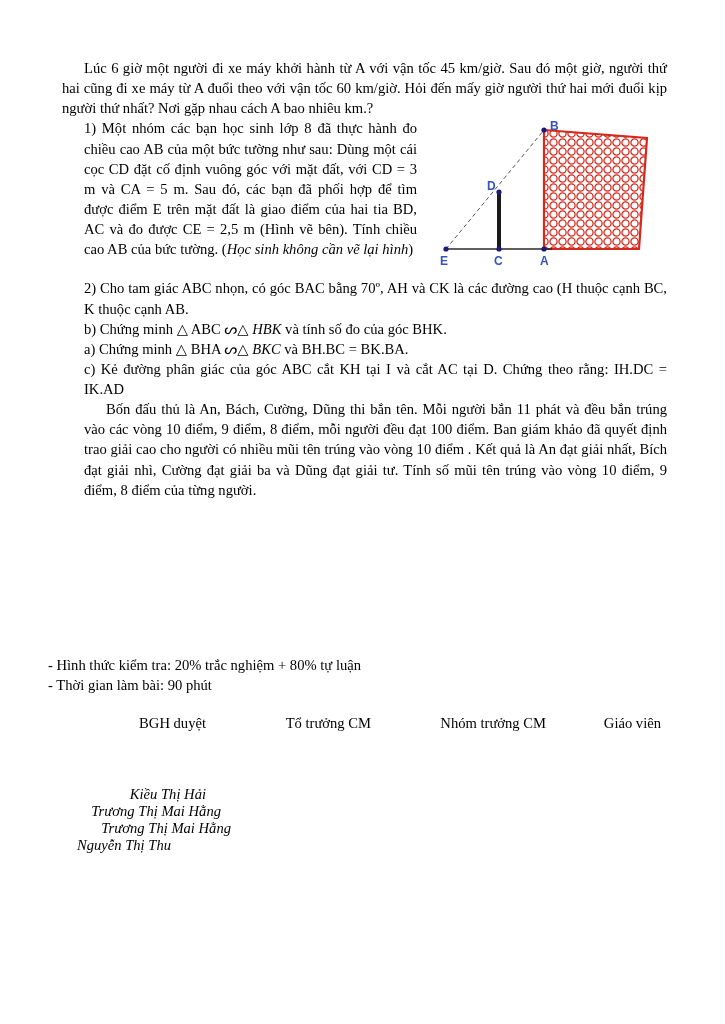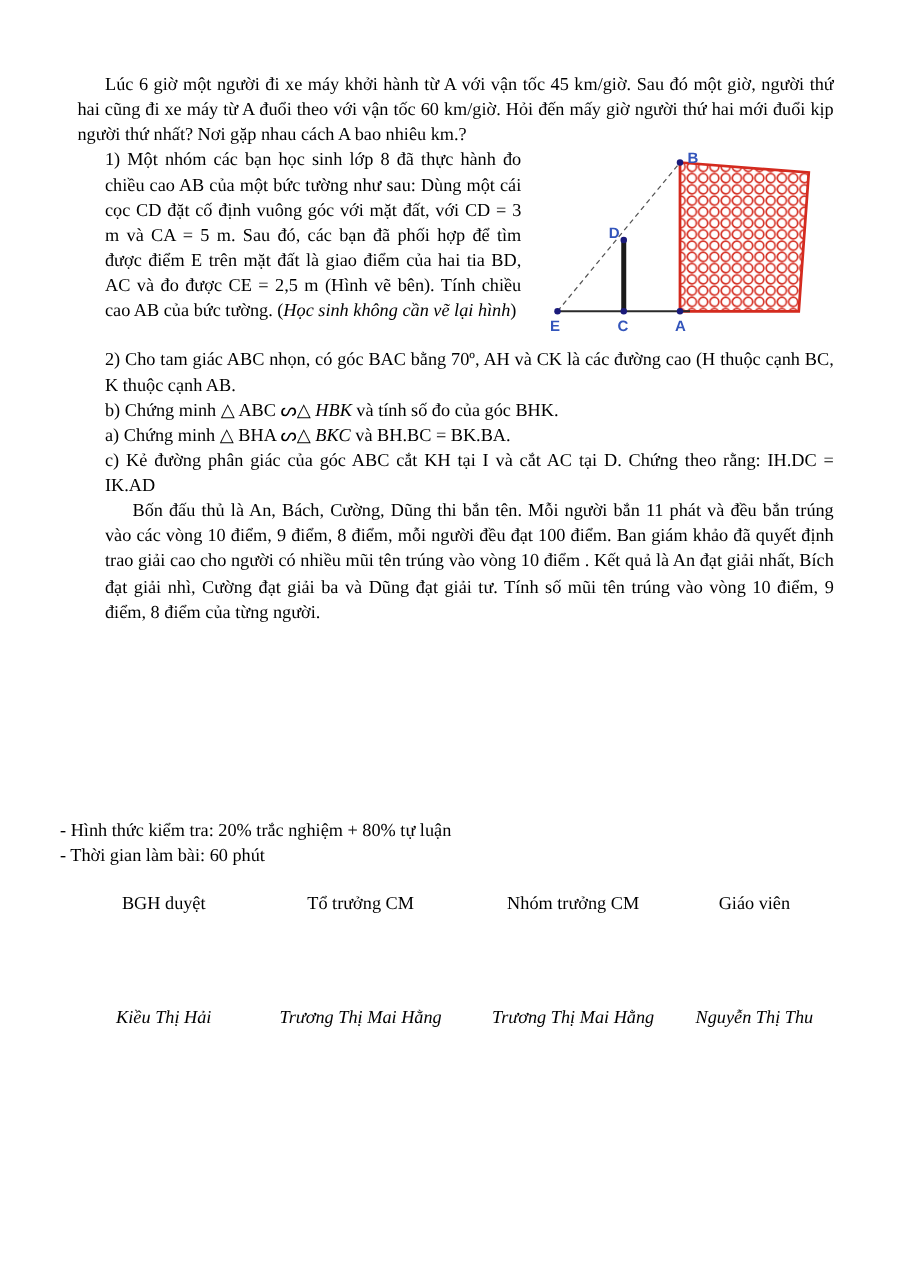"- Thời gian làm bài:" p { text: 60 -> 90 }
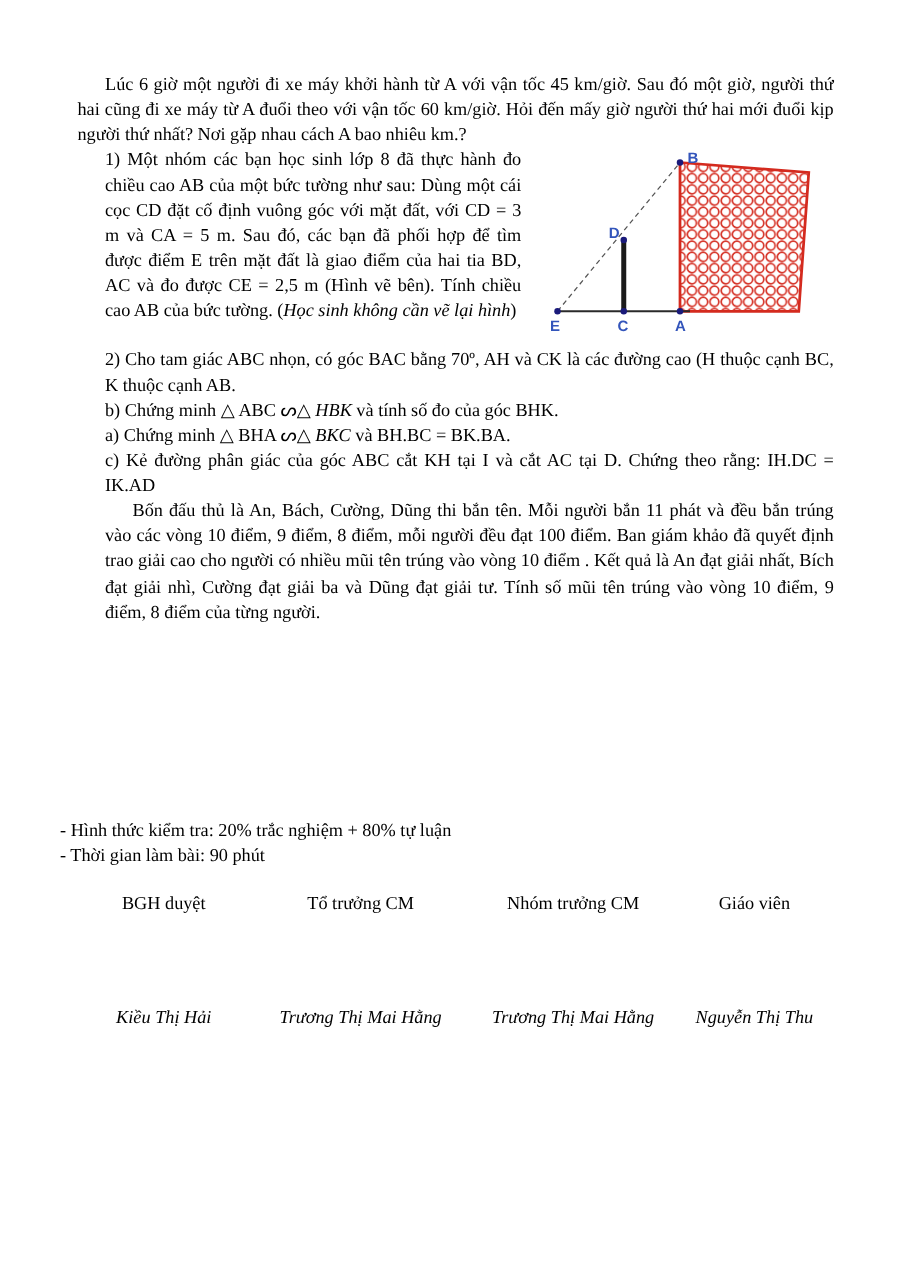"BGH duyệt" .sign-cell { text-align: center -> right }
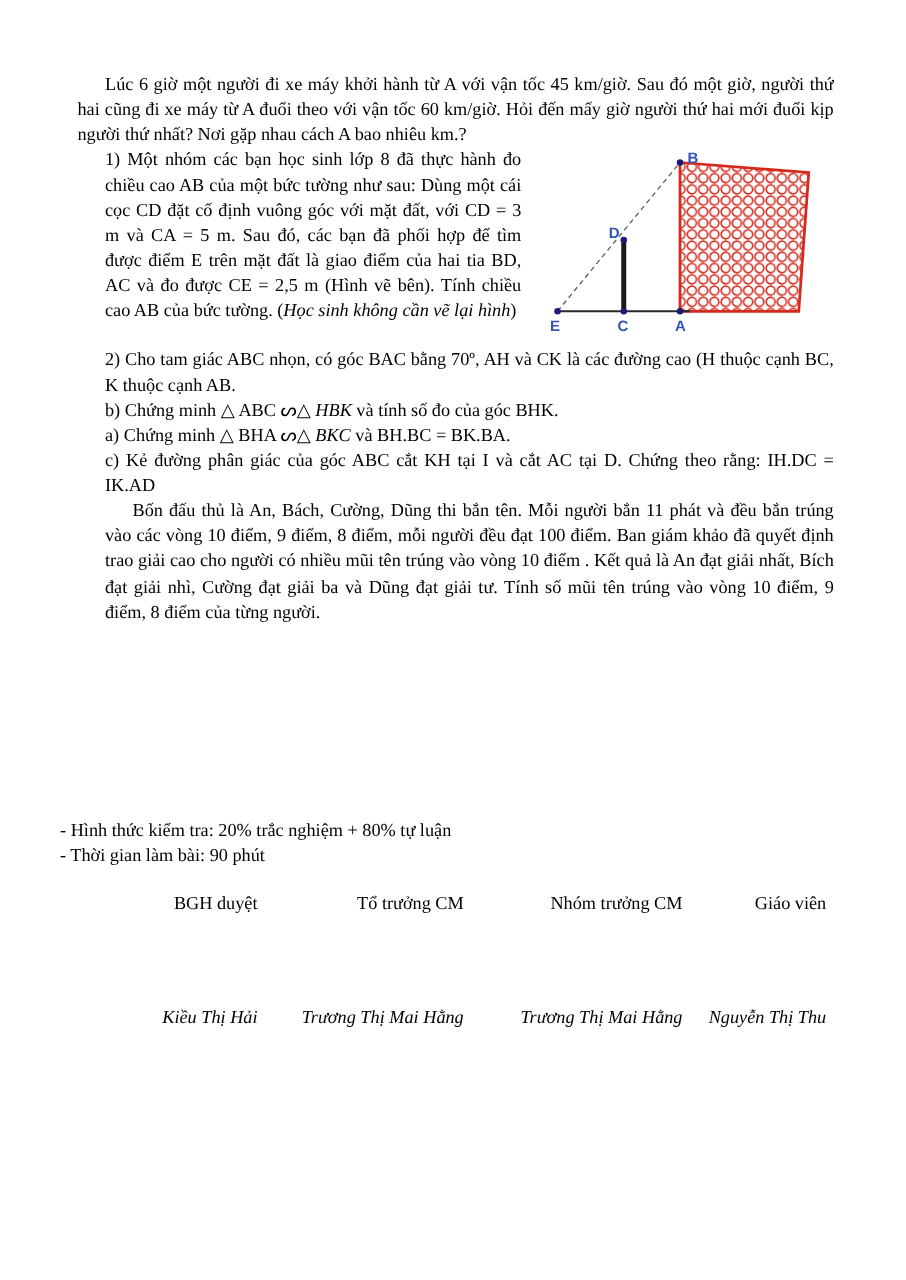"Kiều Thị Hải" .sign-names { flex-direction: none -> column; margin-top: 74px -> 54px }
